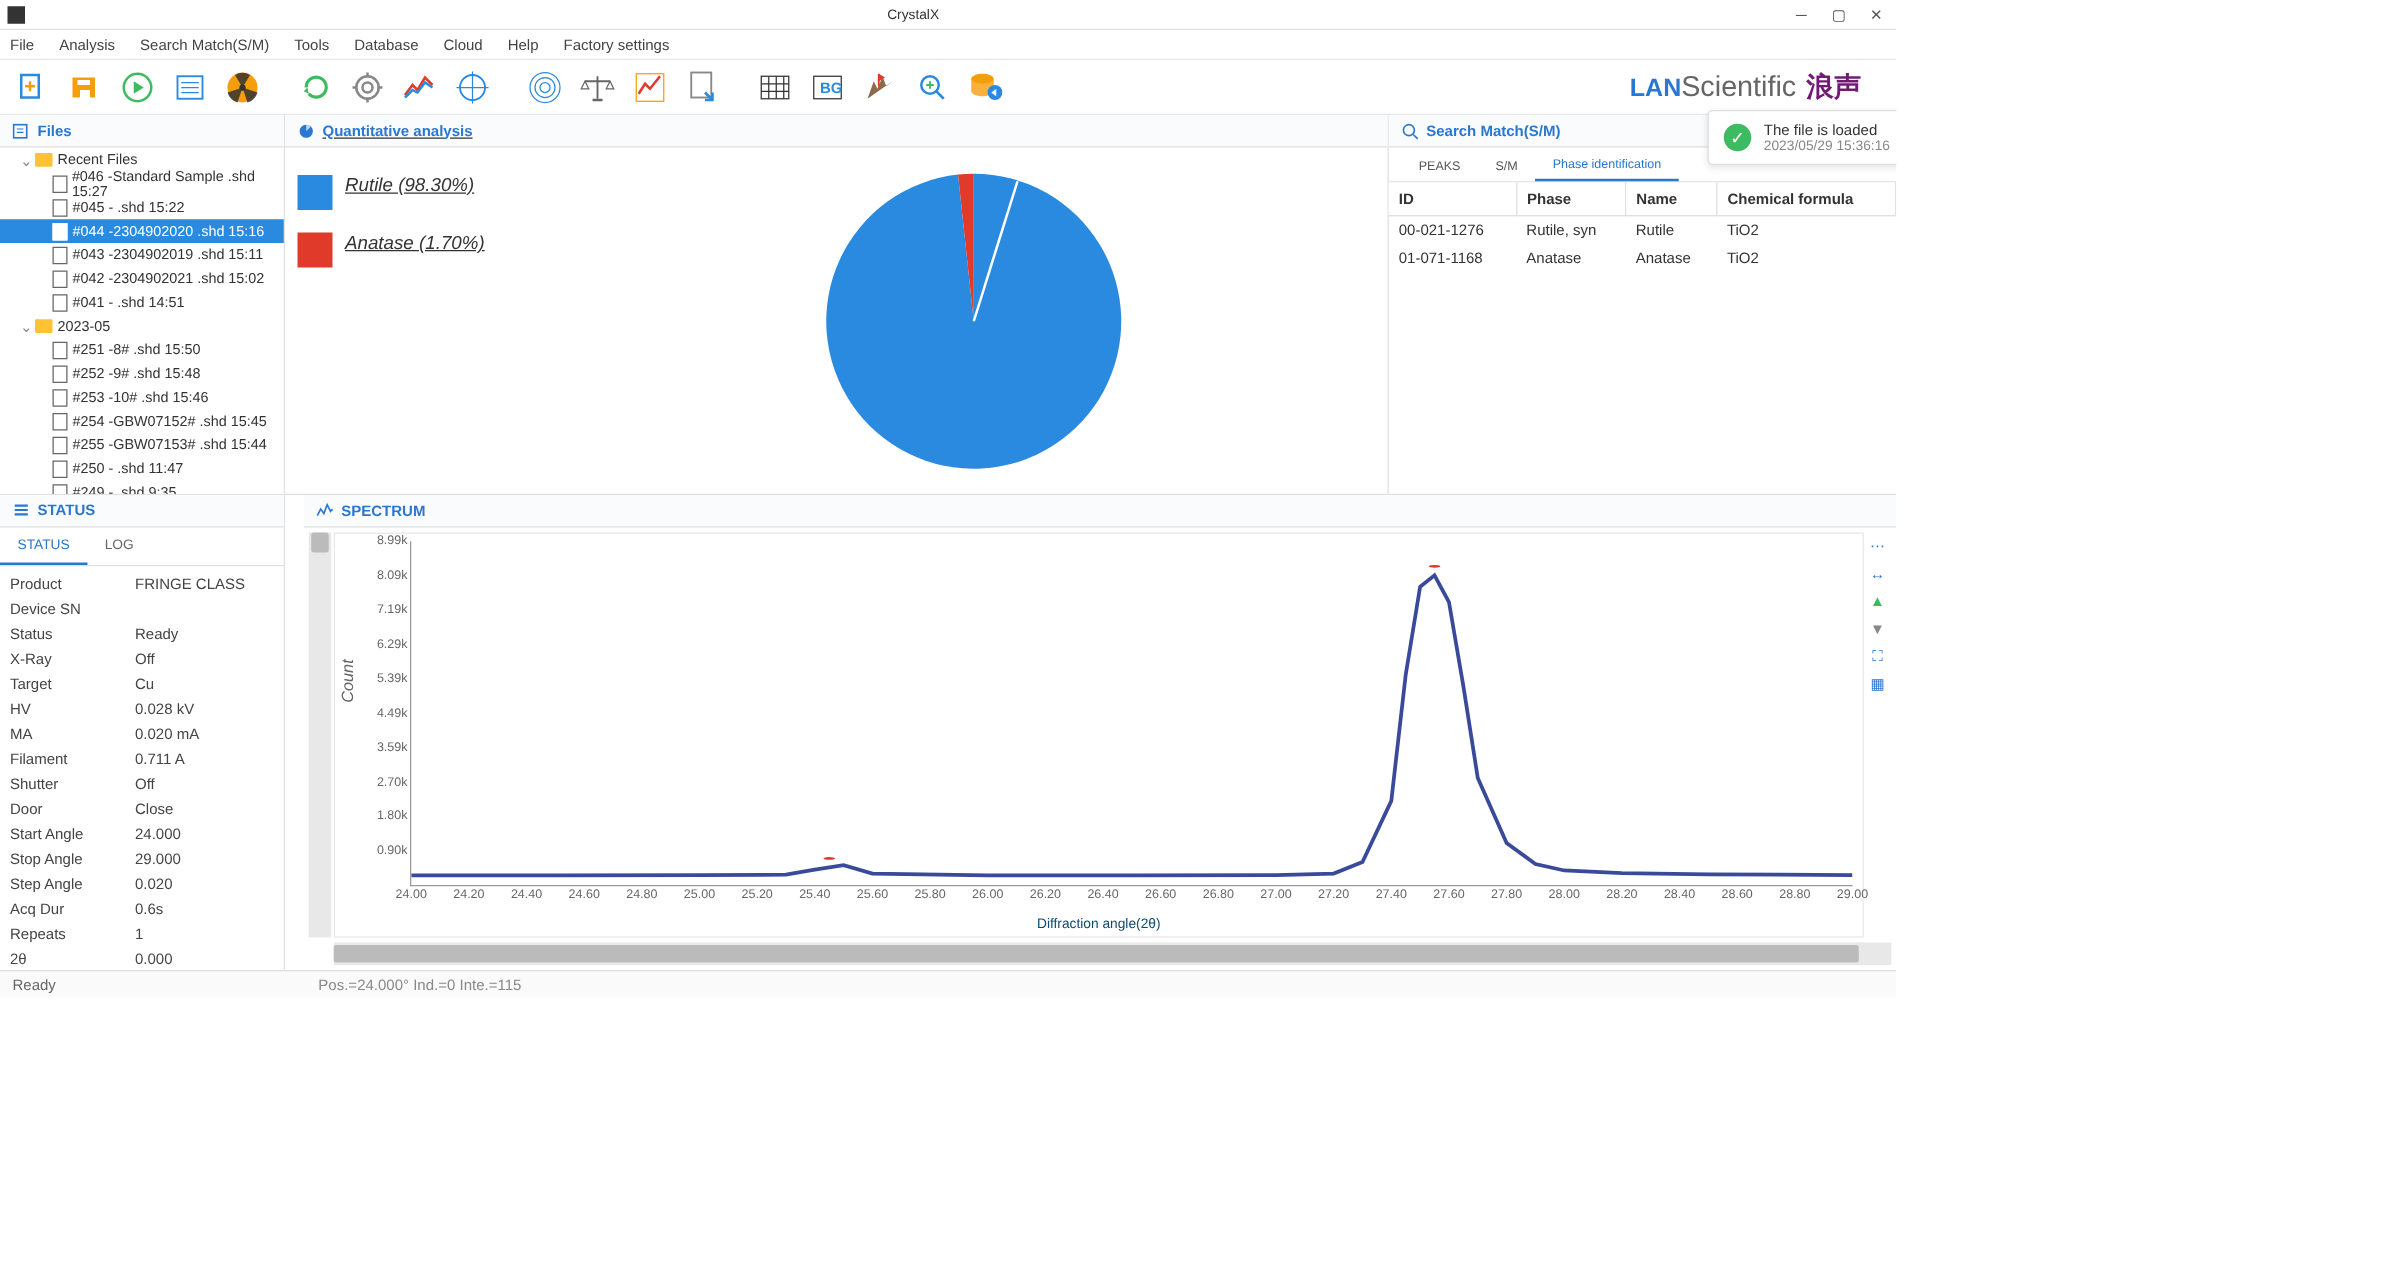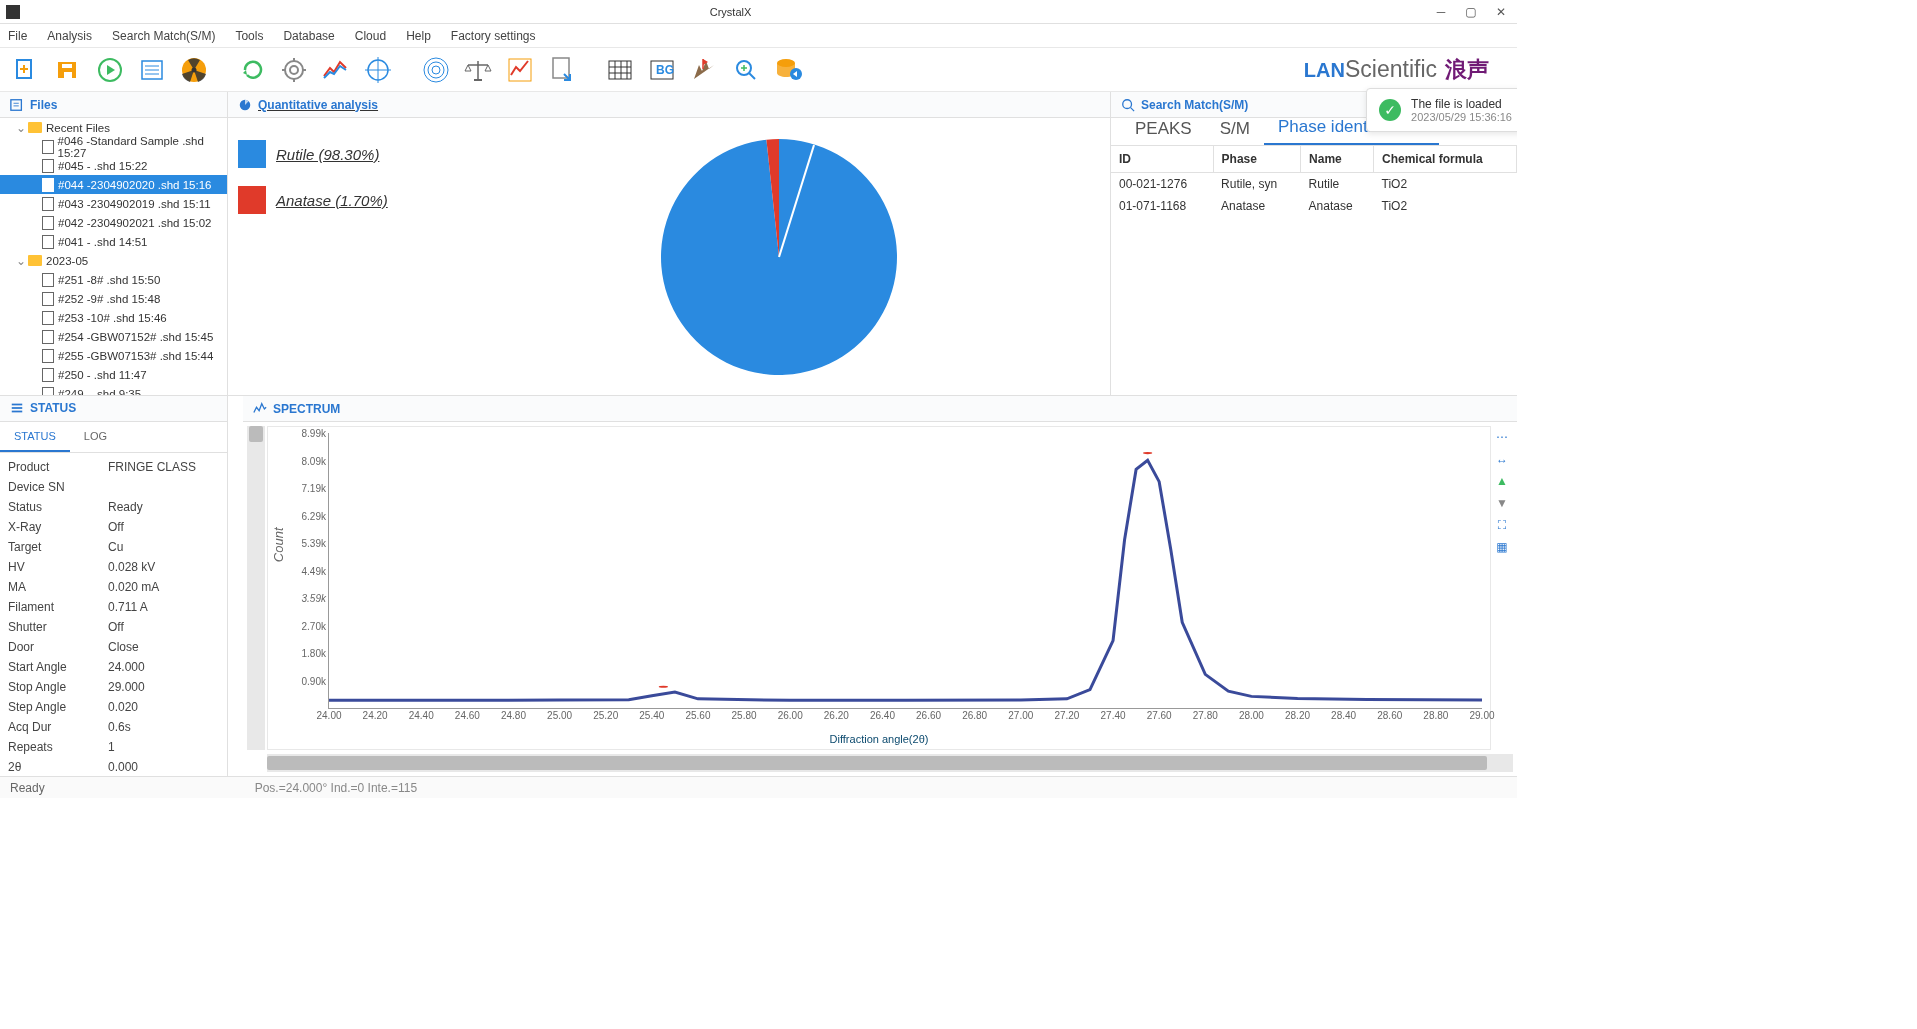"PEAKS" .tab { font-size: 17px -> 10px }
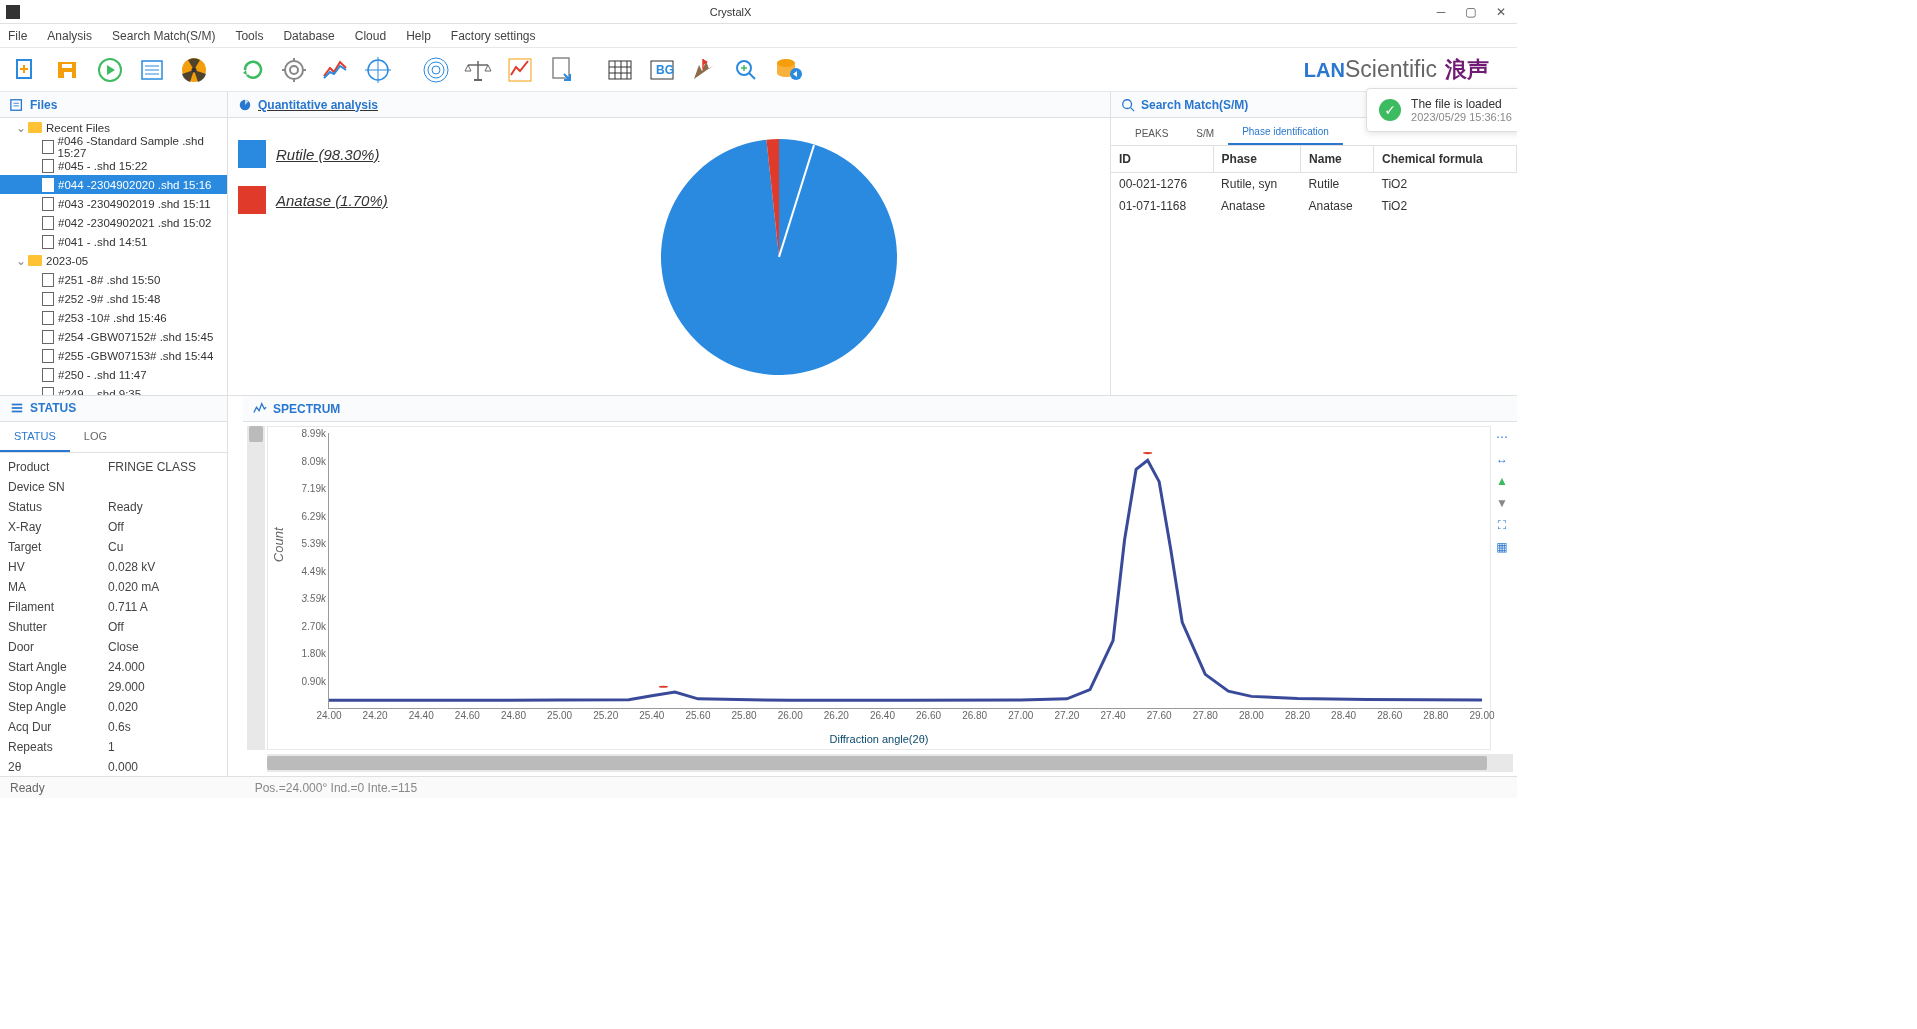"Rutile (98.30%)" .legend-row { align-items: center -> none }
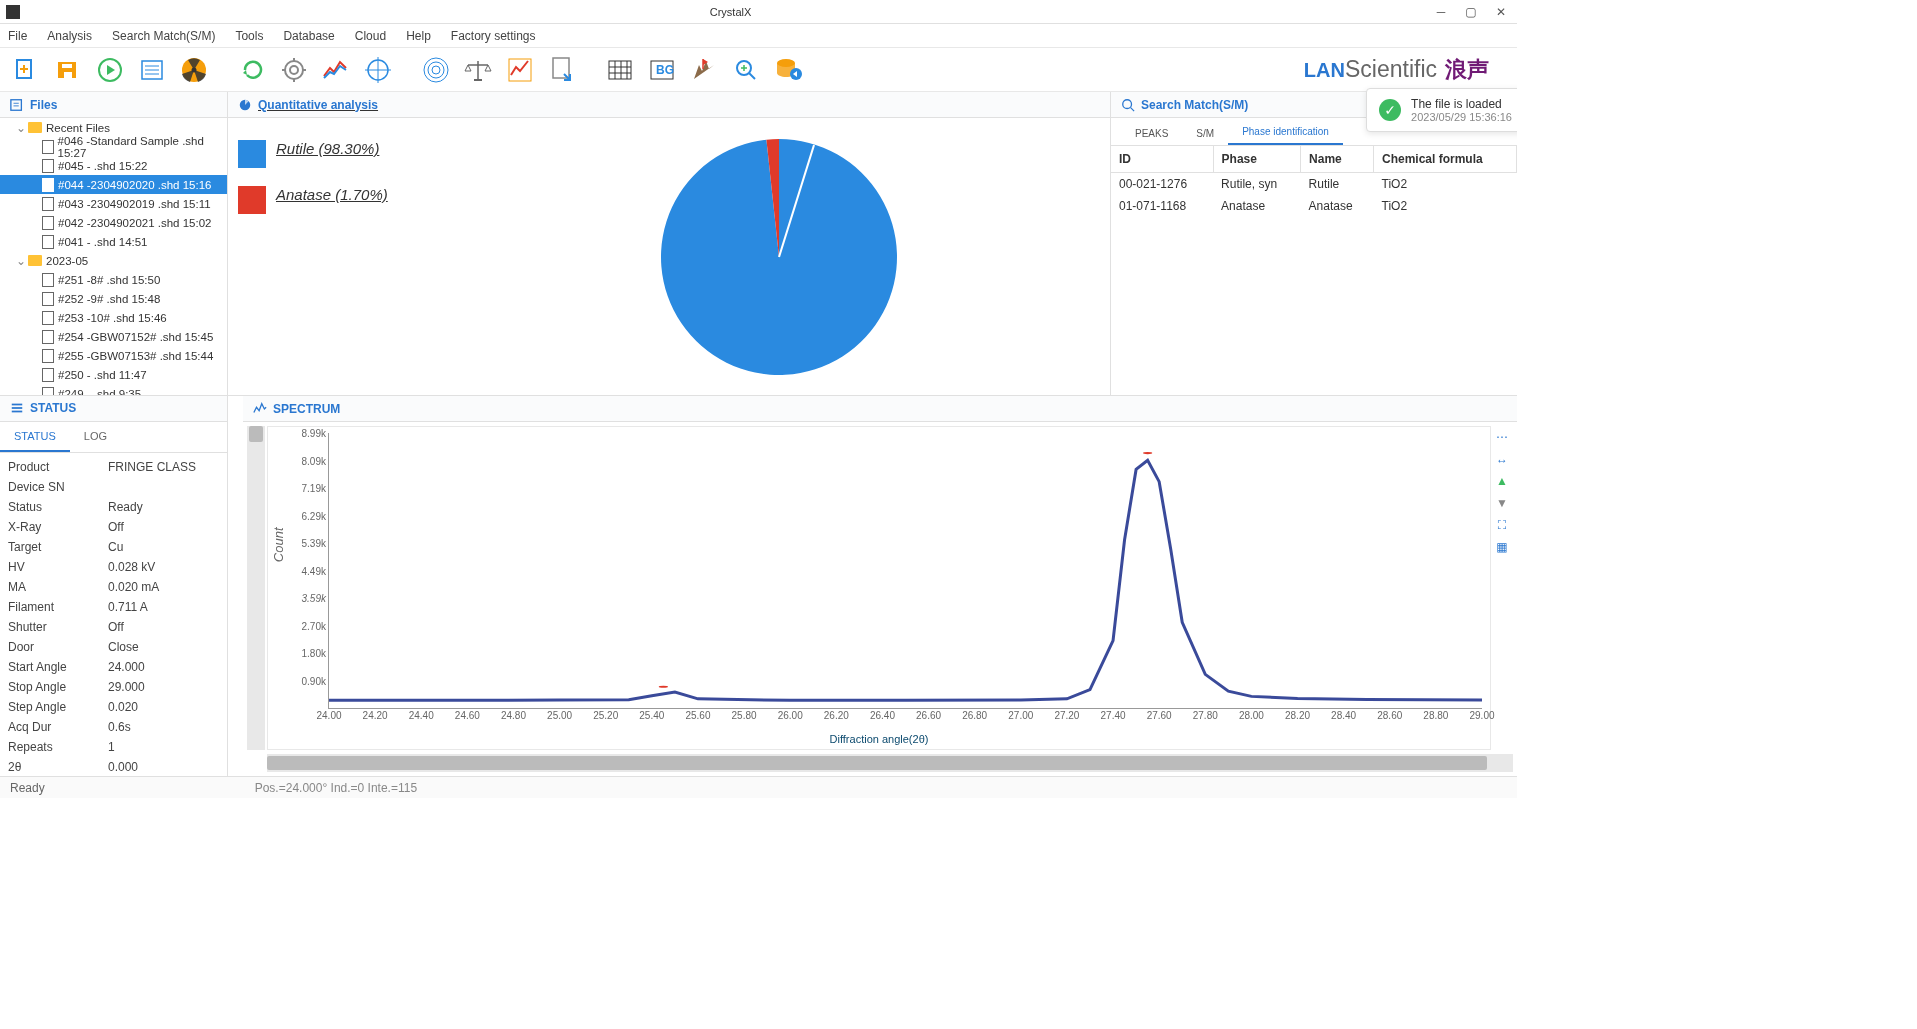"3.59k" div.ytick { font-style: italic -> none }
